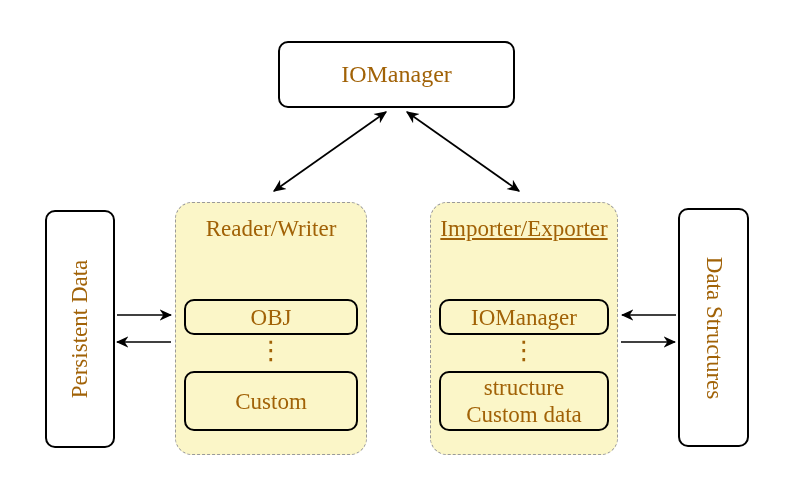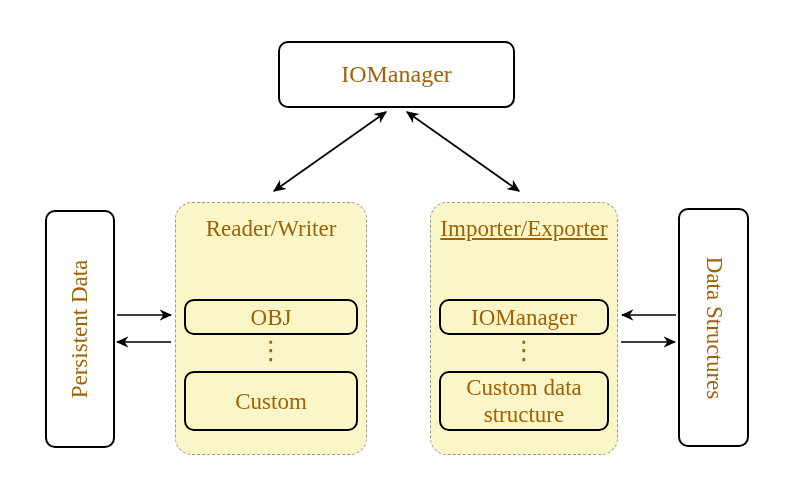"Custom data" span { order: before "structure" -> after "structure" }
